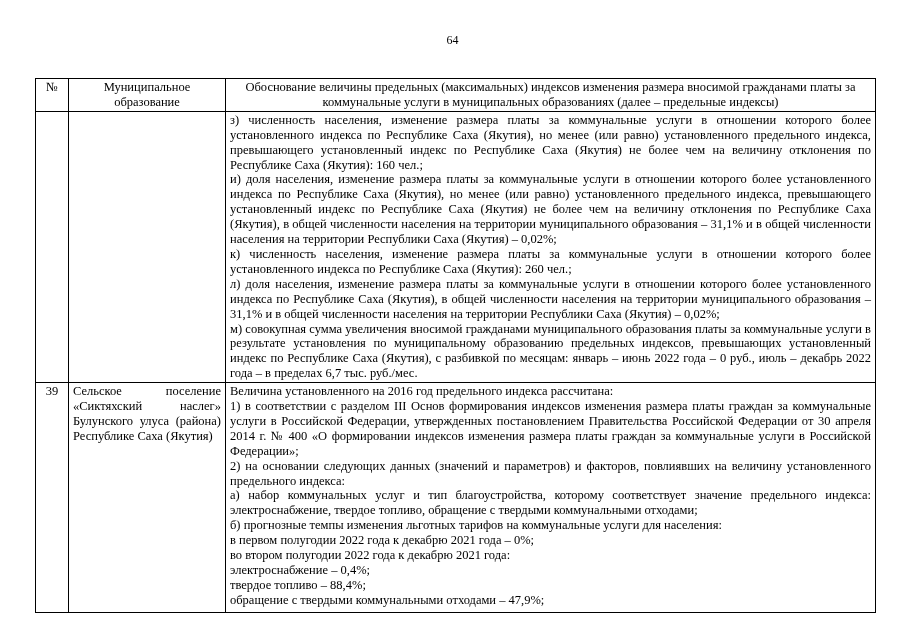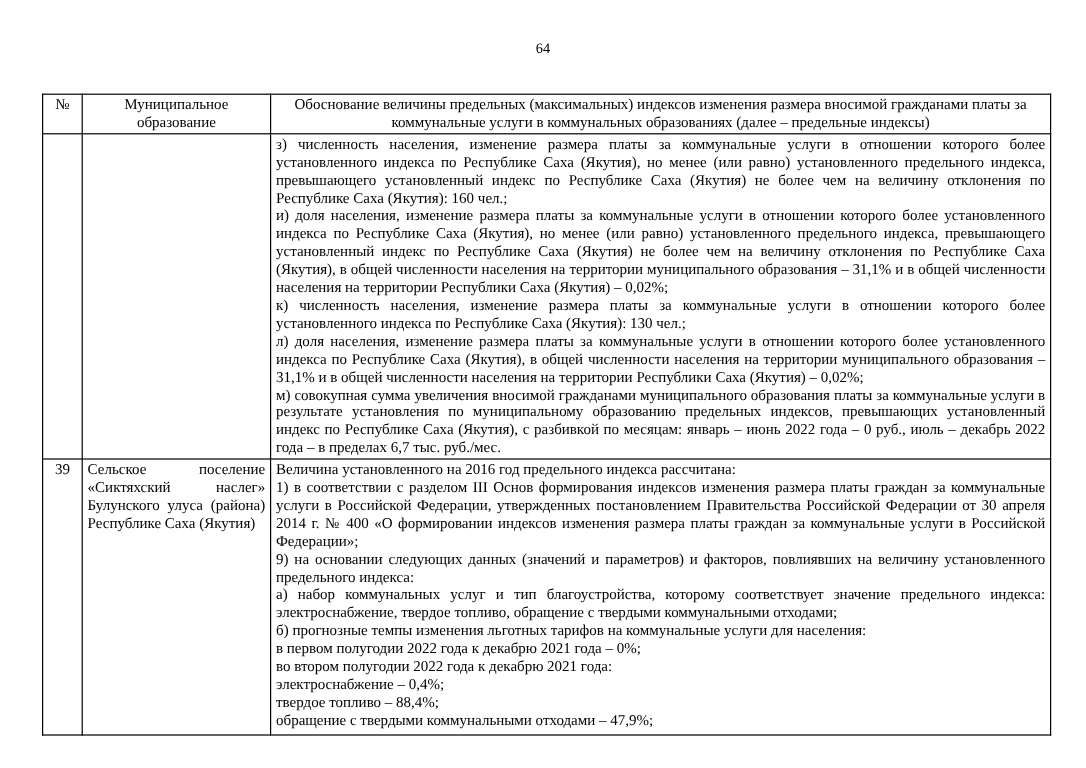"Обоснование величины предельных" th.h-cell { text: коммунальных -> муниципальных }
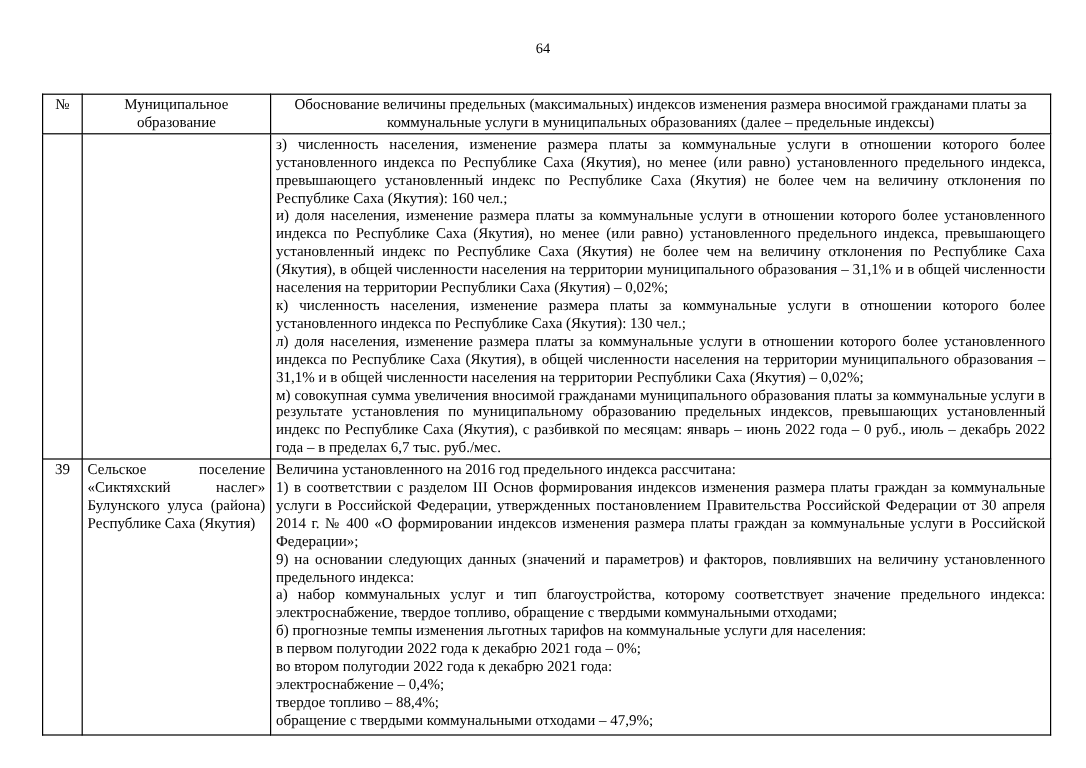"к) численность населения, изменение" p { text: 130 -> 260 }
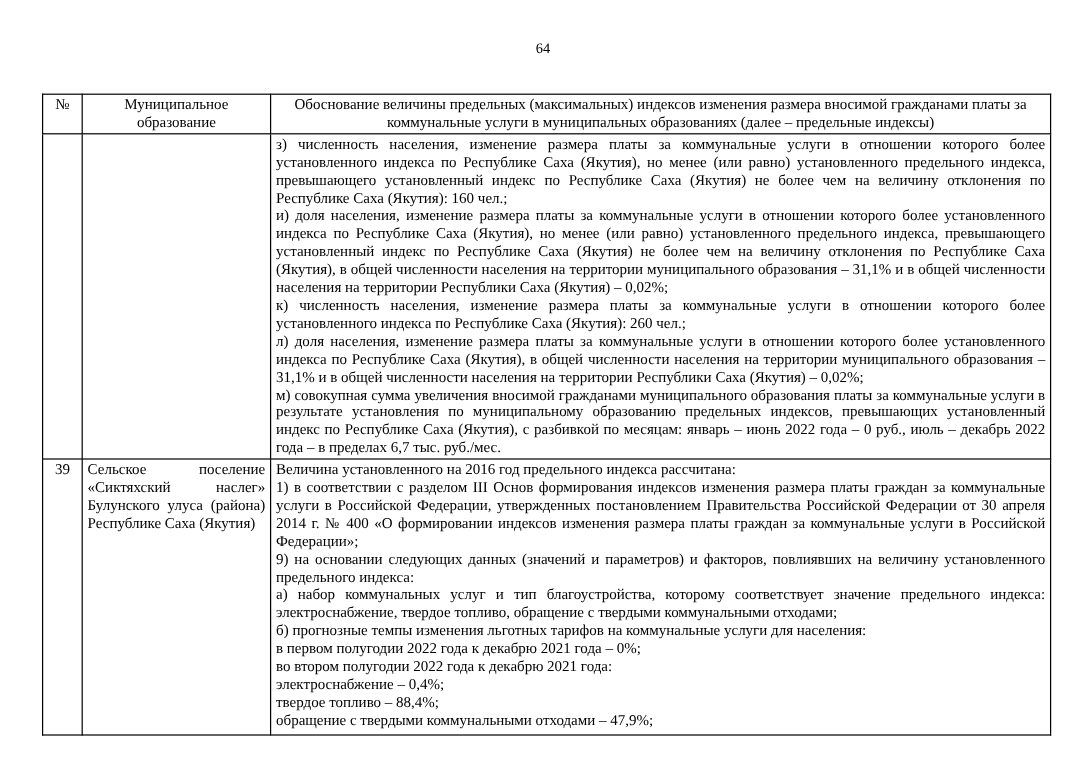"9) на основании следующих данных" p { text: 9 -> 2 }
